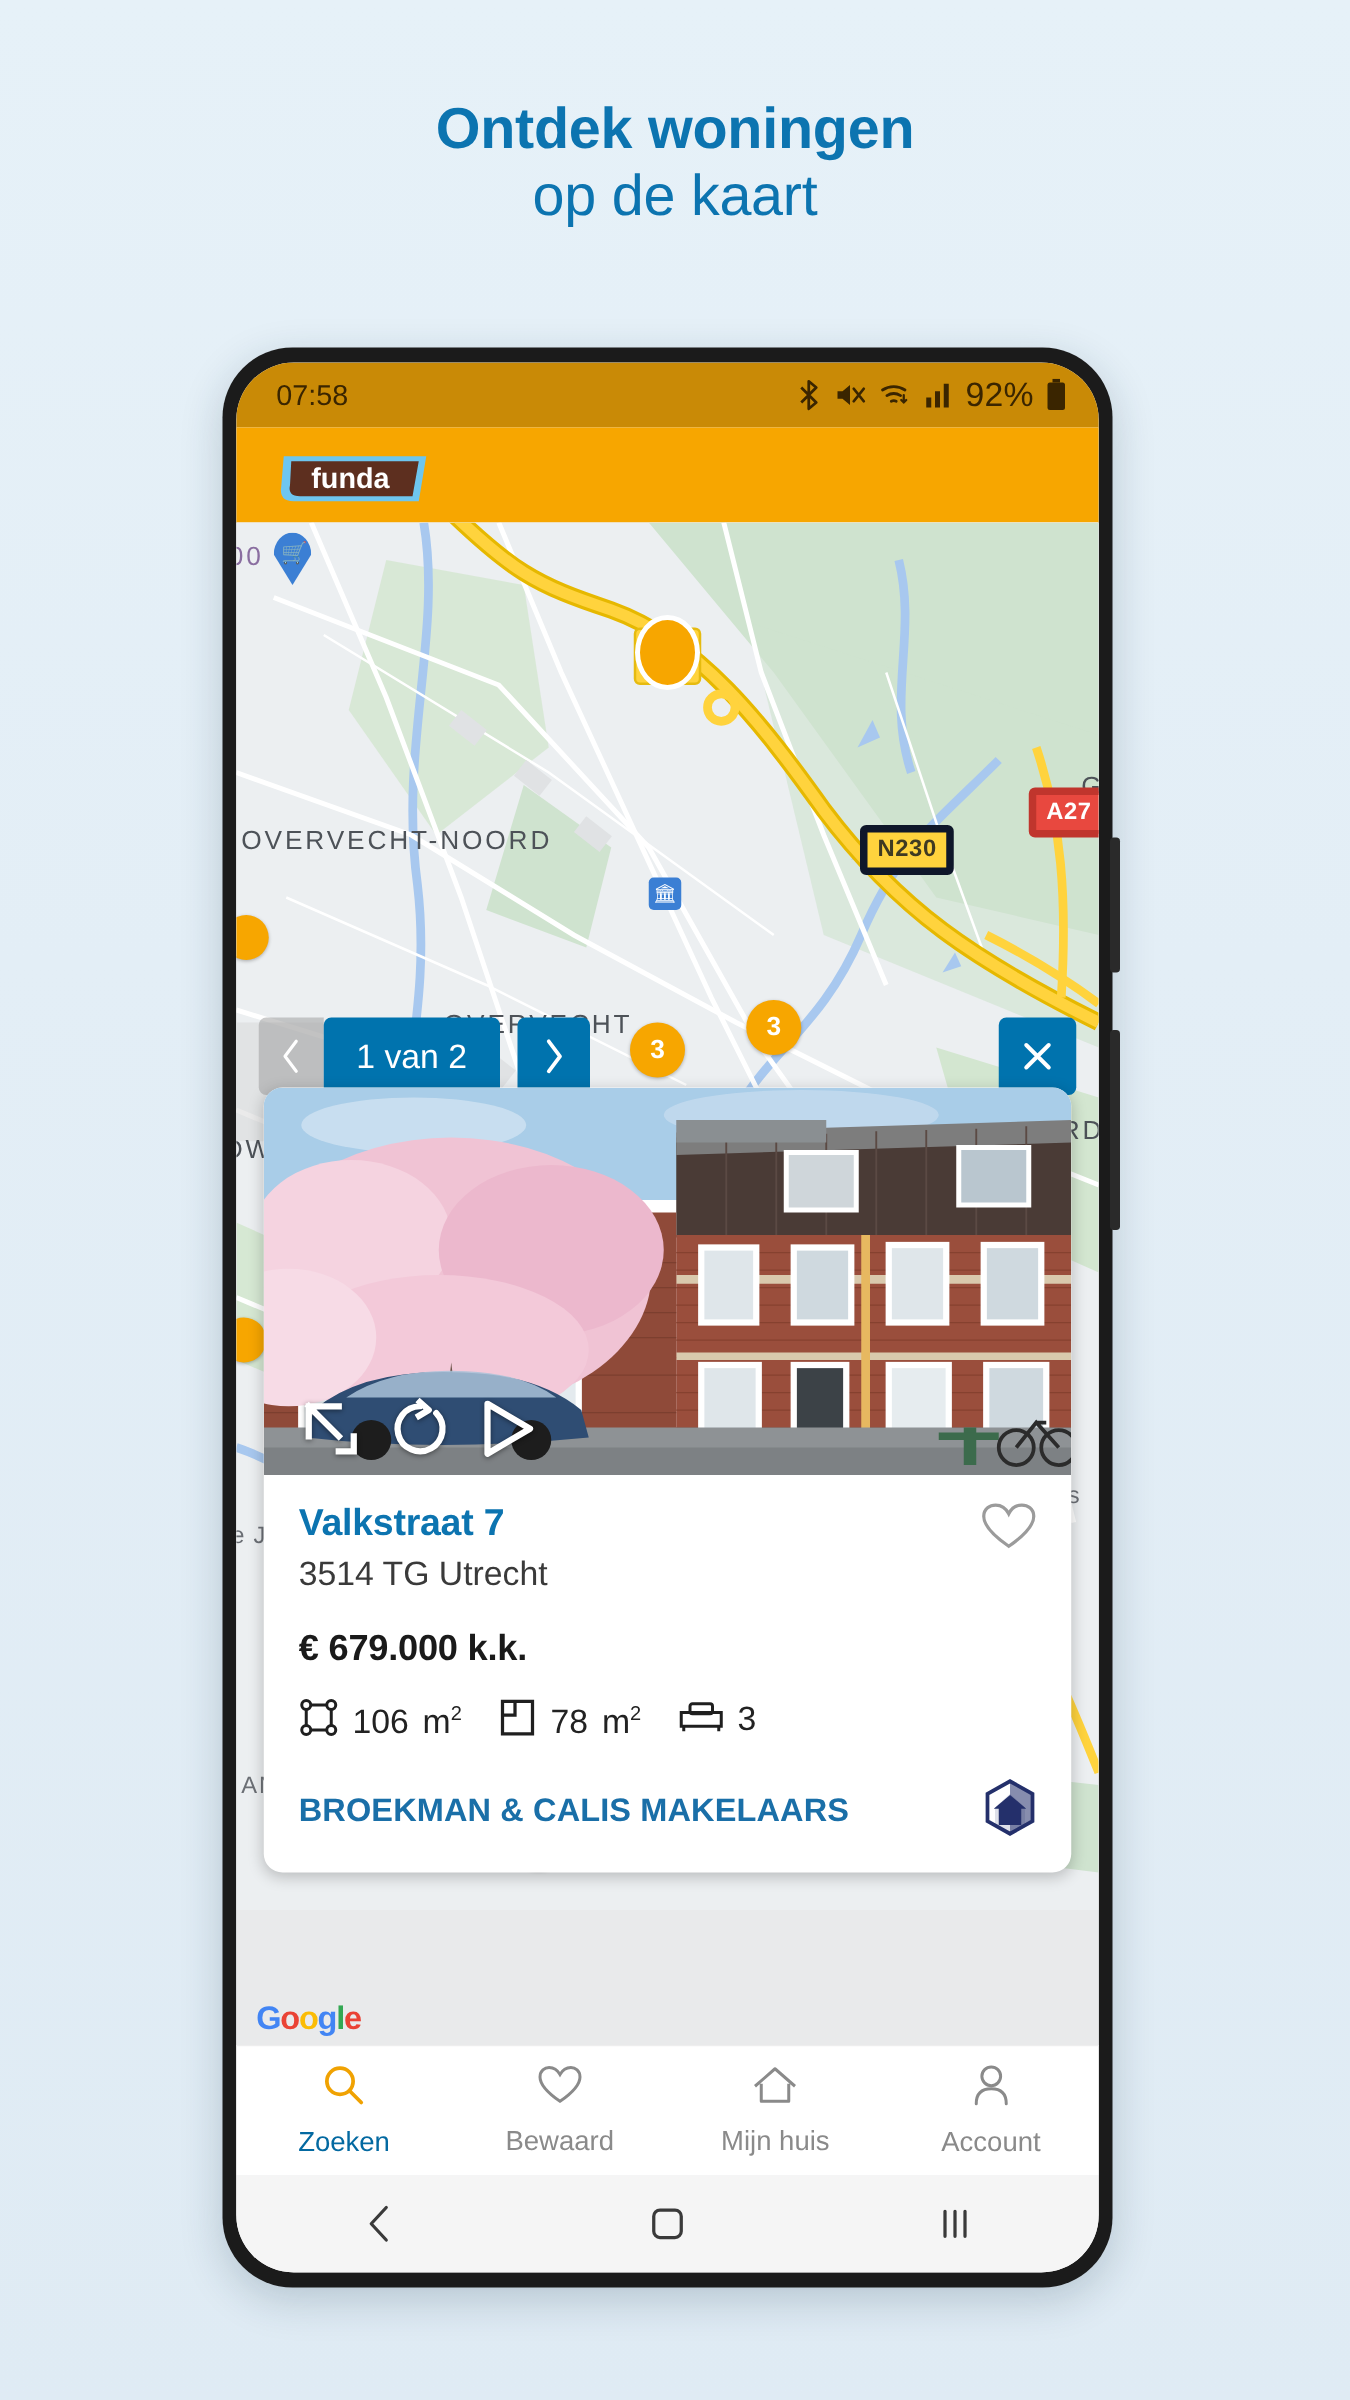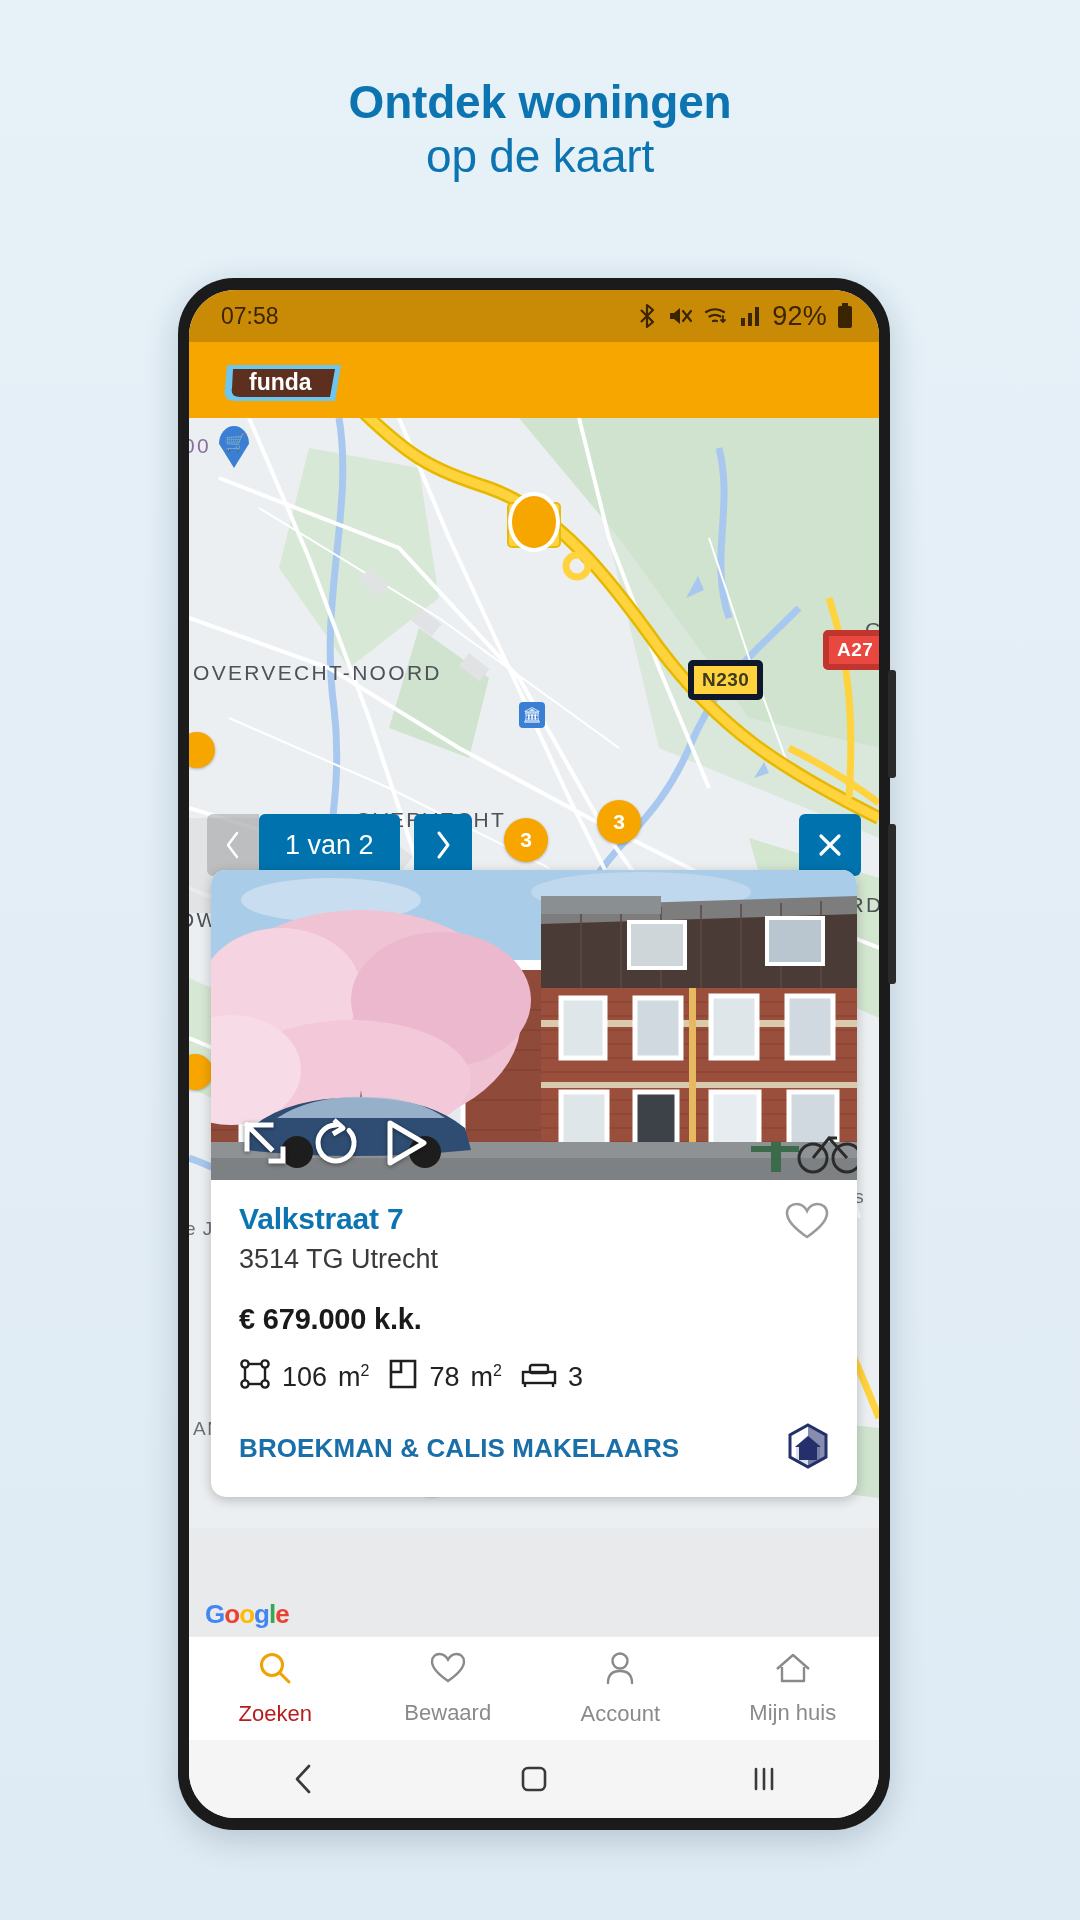"106" .stats { align-items: center -> flex-start; gap: 19px -> 30px }
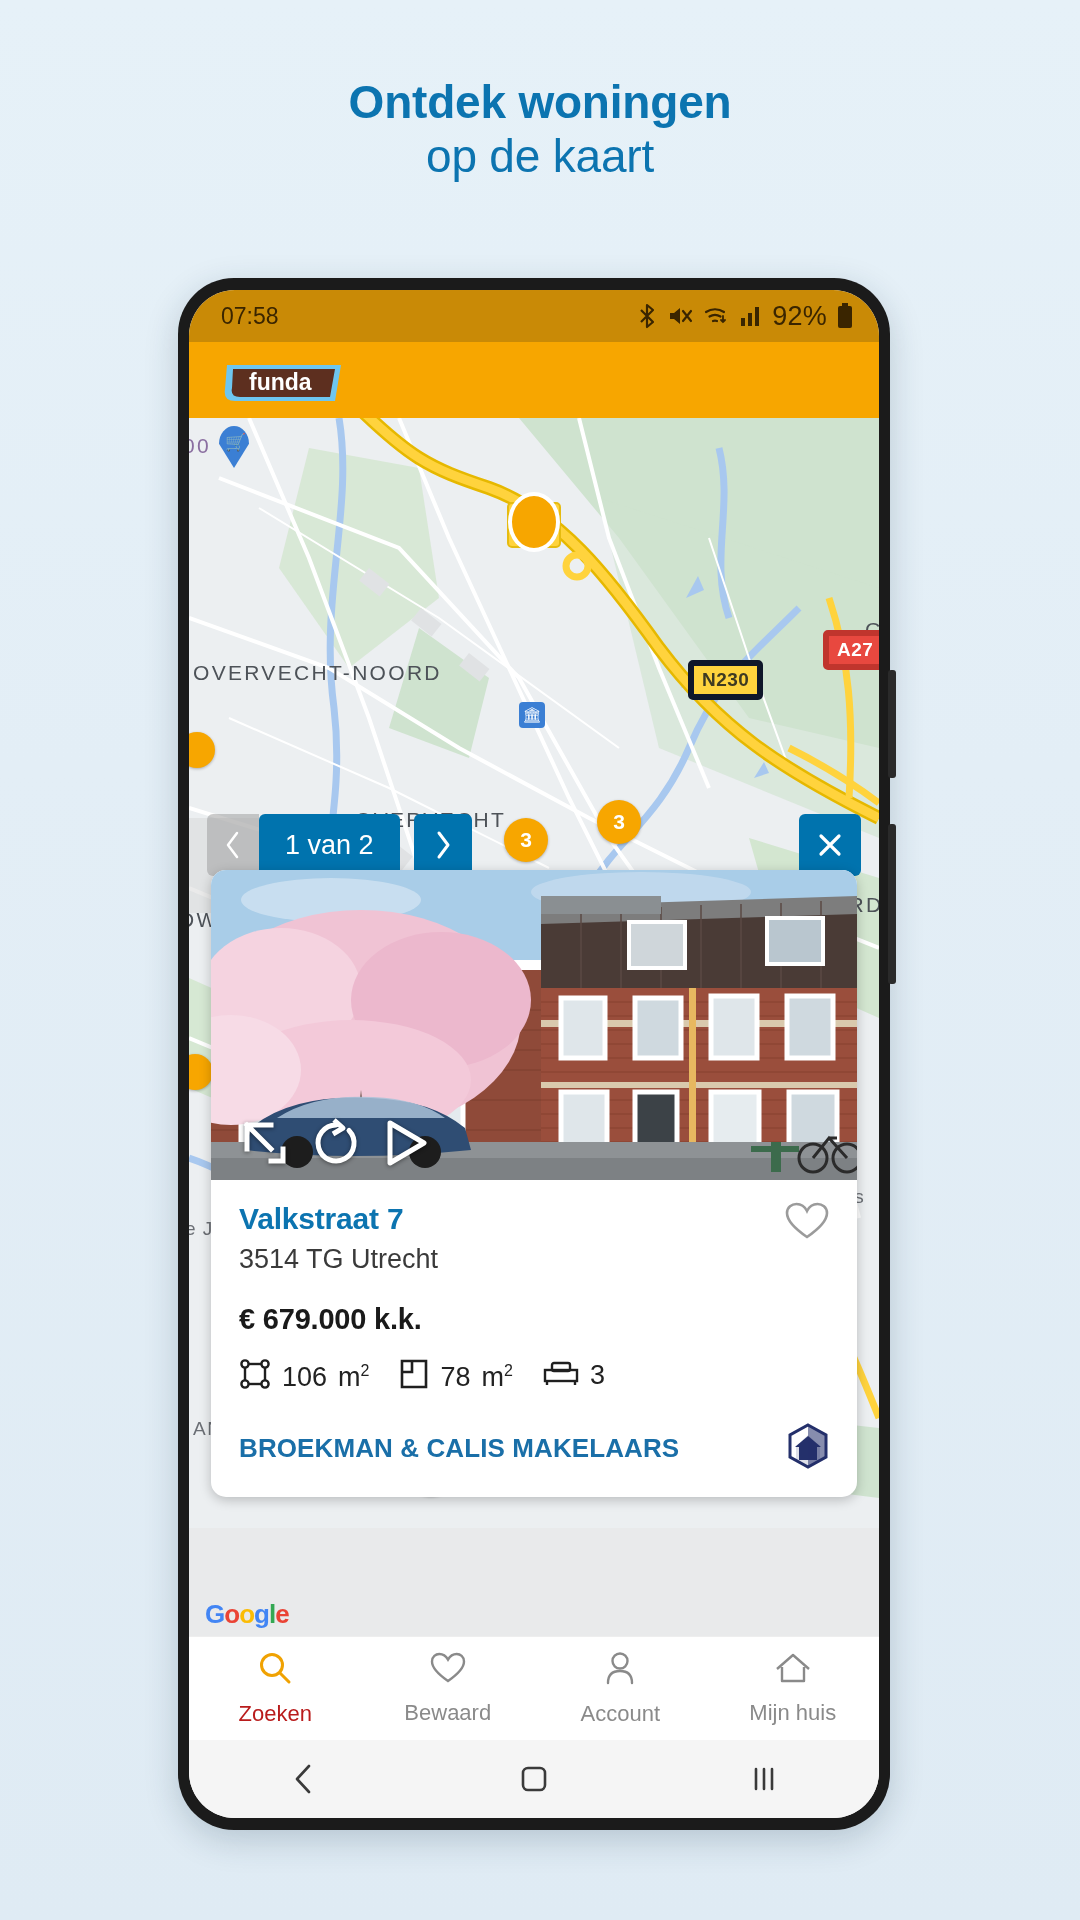"Zoeken" .tab.active { color: #b91c1c -> #0369a1 }
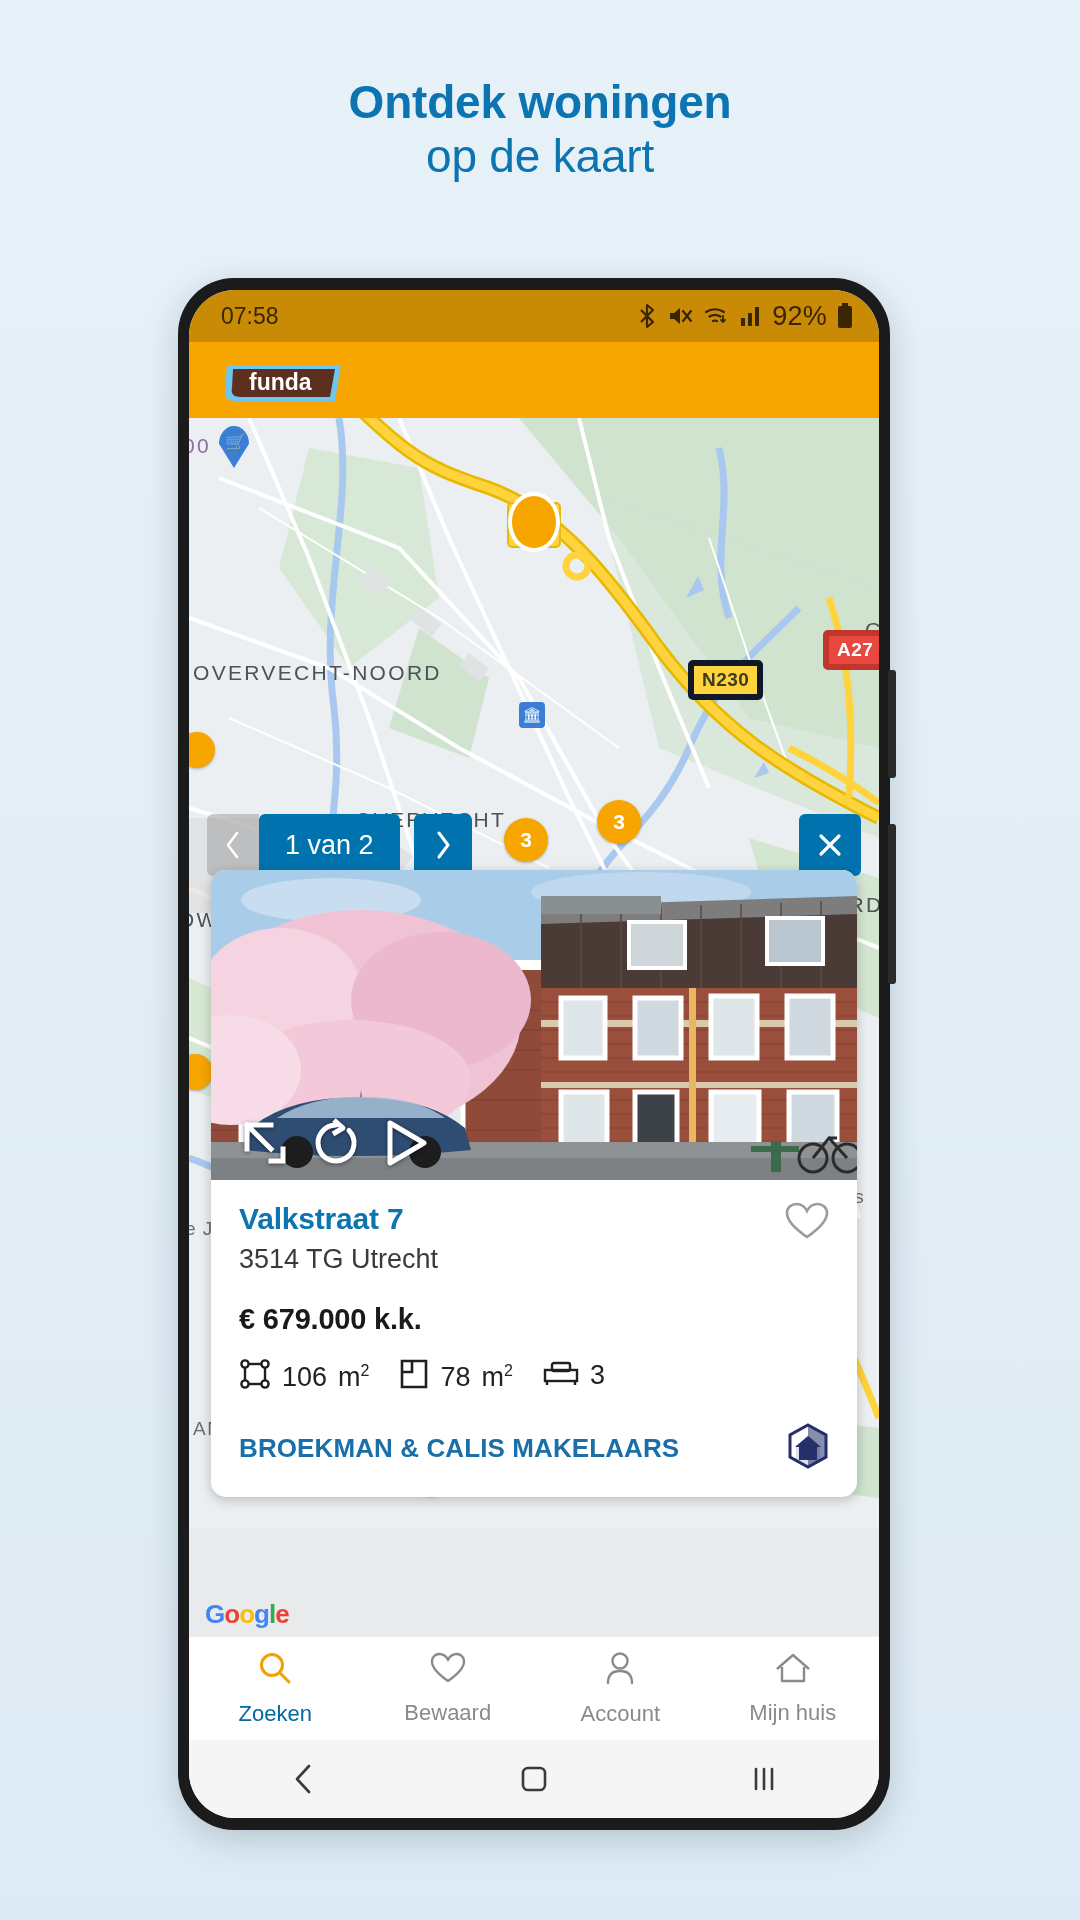"Account" div.tab { order: before "Mijn huis" -> after "Mijn huis" }
